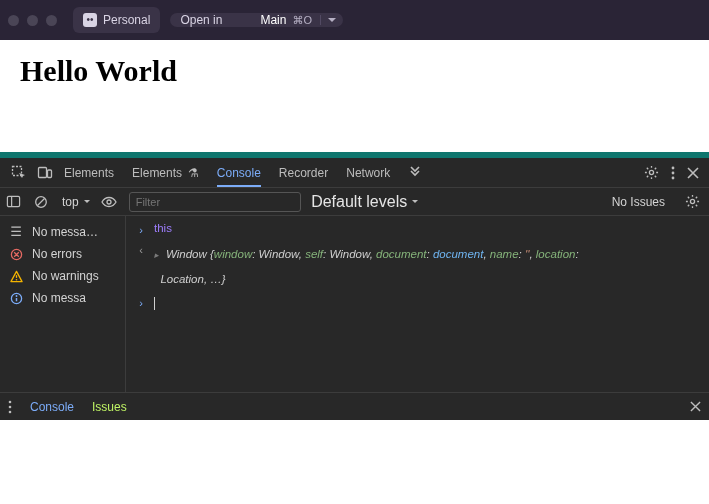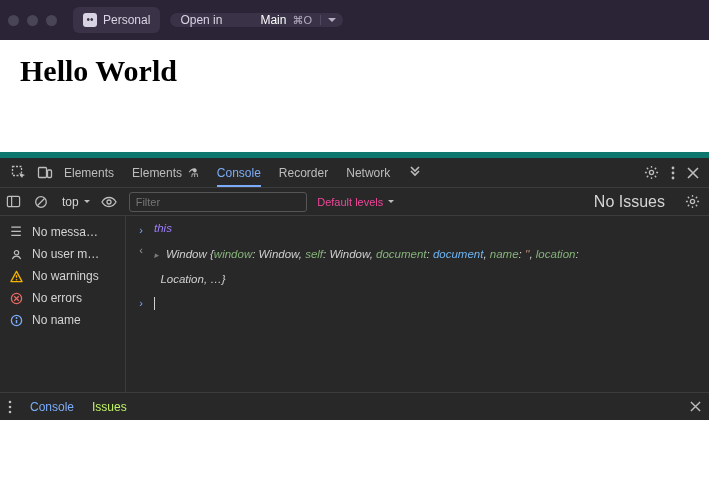"Default levels" .levels { color: #ec4899 -> #e5e5e5; font-size: 11px -> 16px }
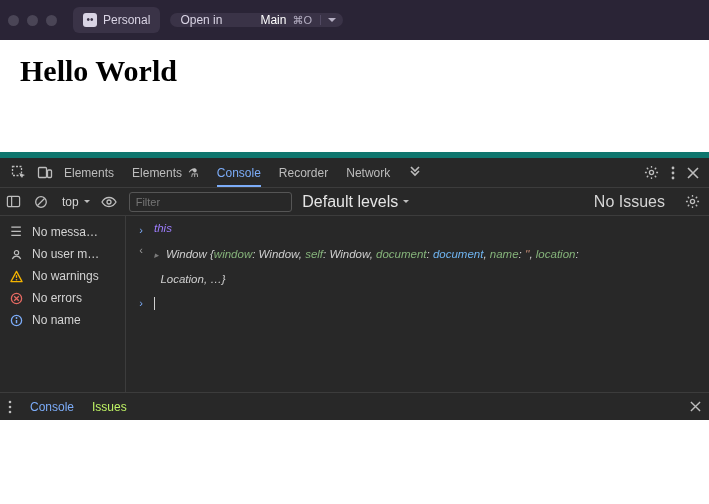"No Issues" .issues { font-size: 16px -> 12px }
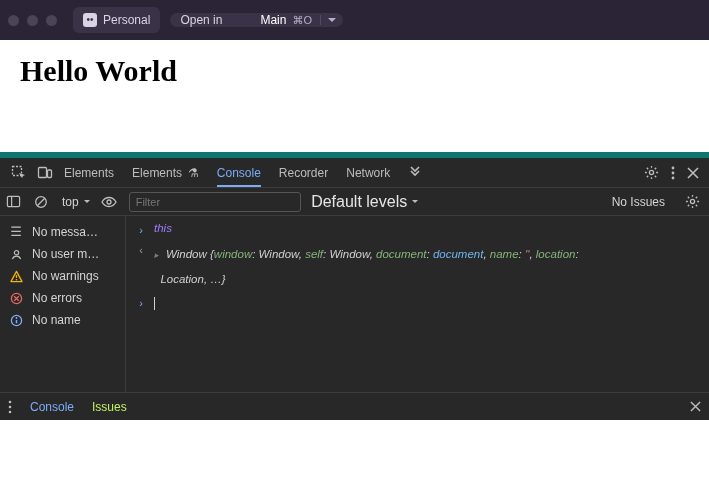"this" .this { font-style: italic -> none }
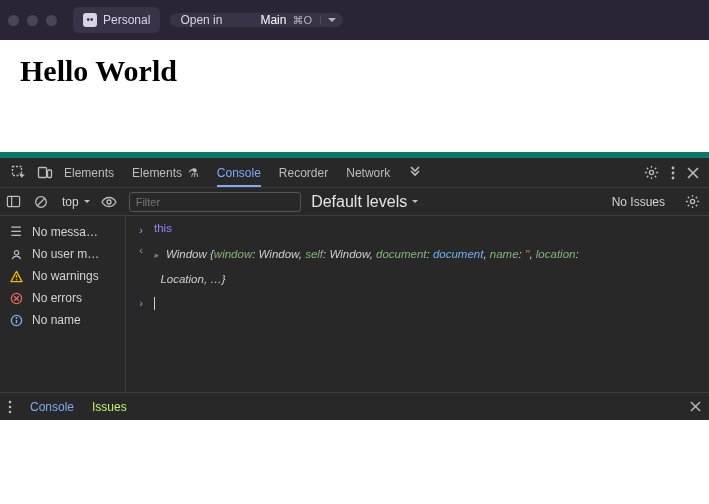"No user m…" div.sitem { html: <div> <span> <svg> <circle></circle> <path></path> </svg> </span> <span>No user m…</span> </div> -> none }
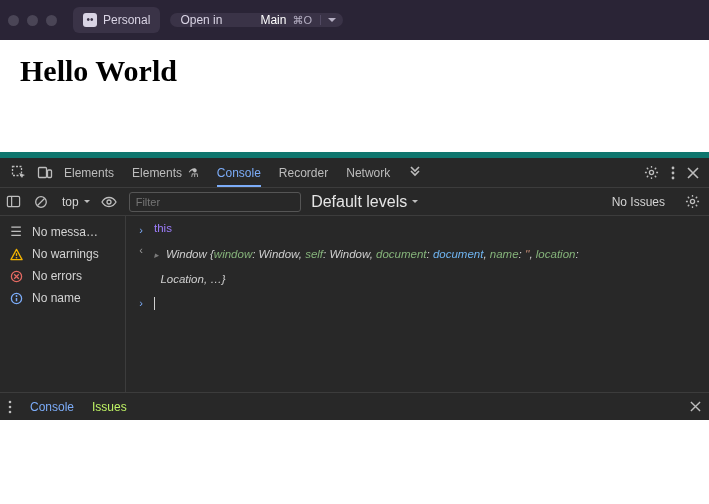"No warnings" div.sitem { order: before "No errors" -> after "No errors" }
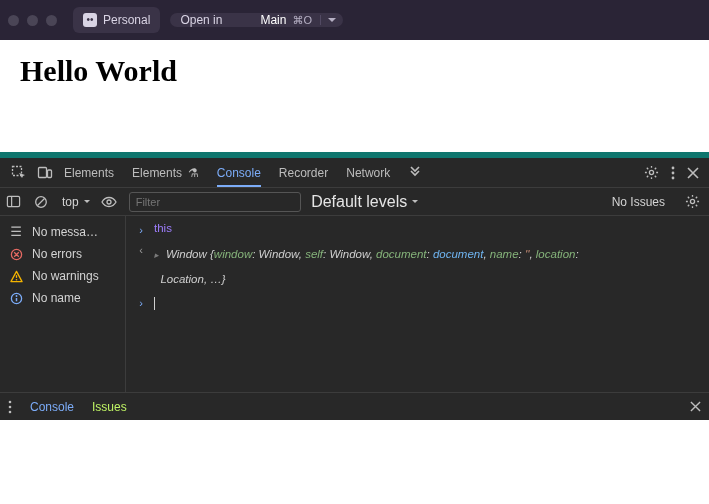"No name" span { text: name -> messa }
